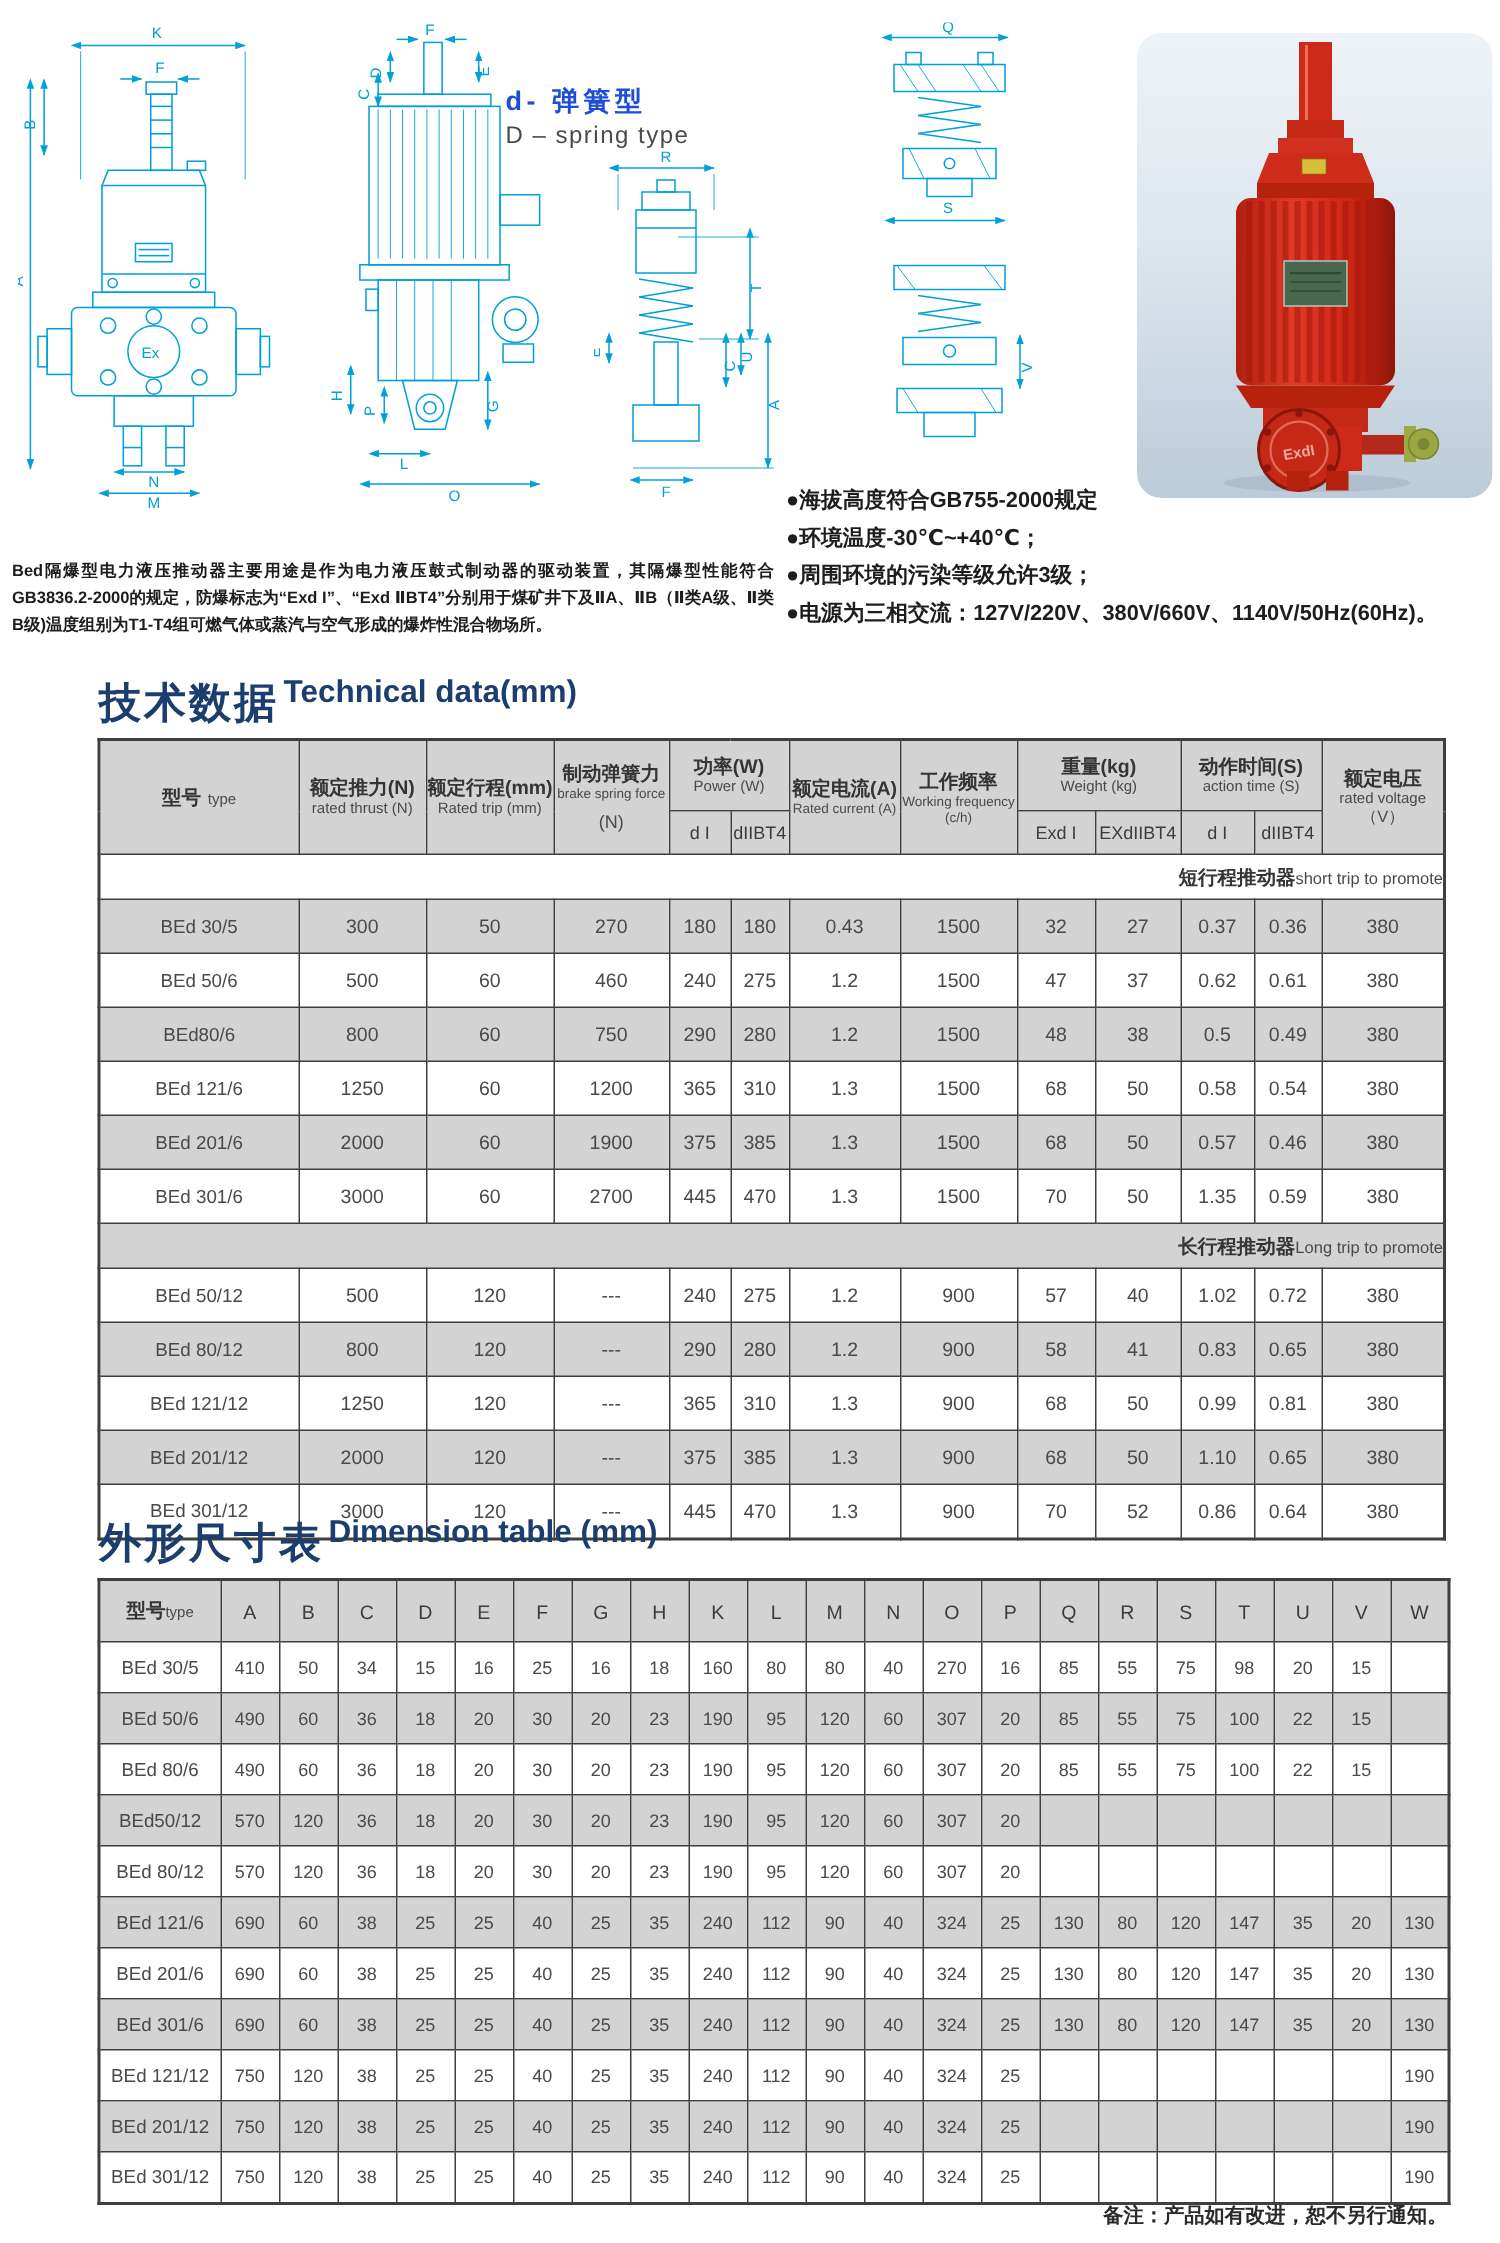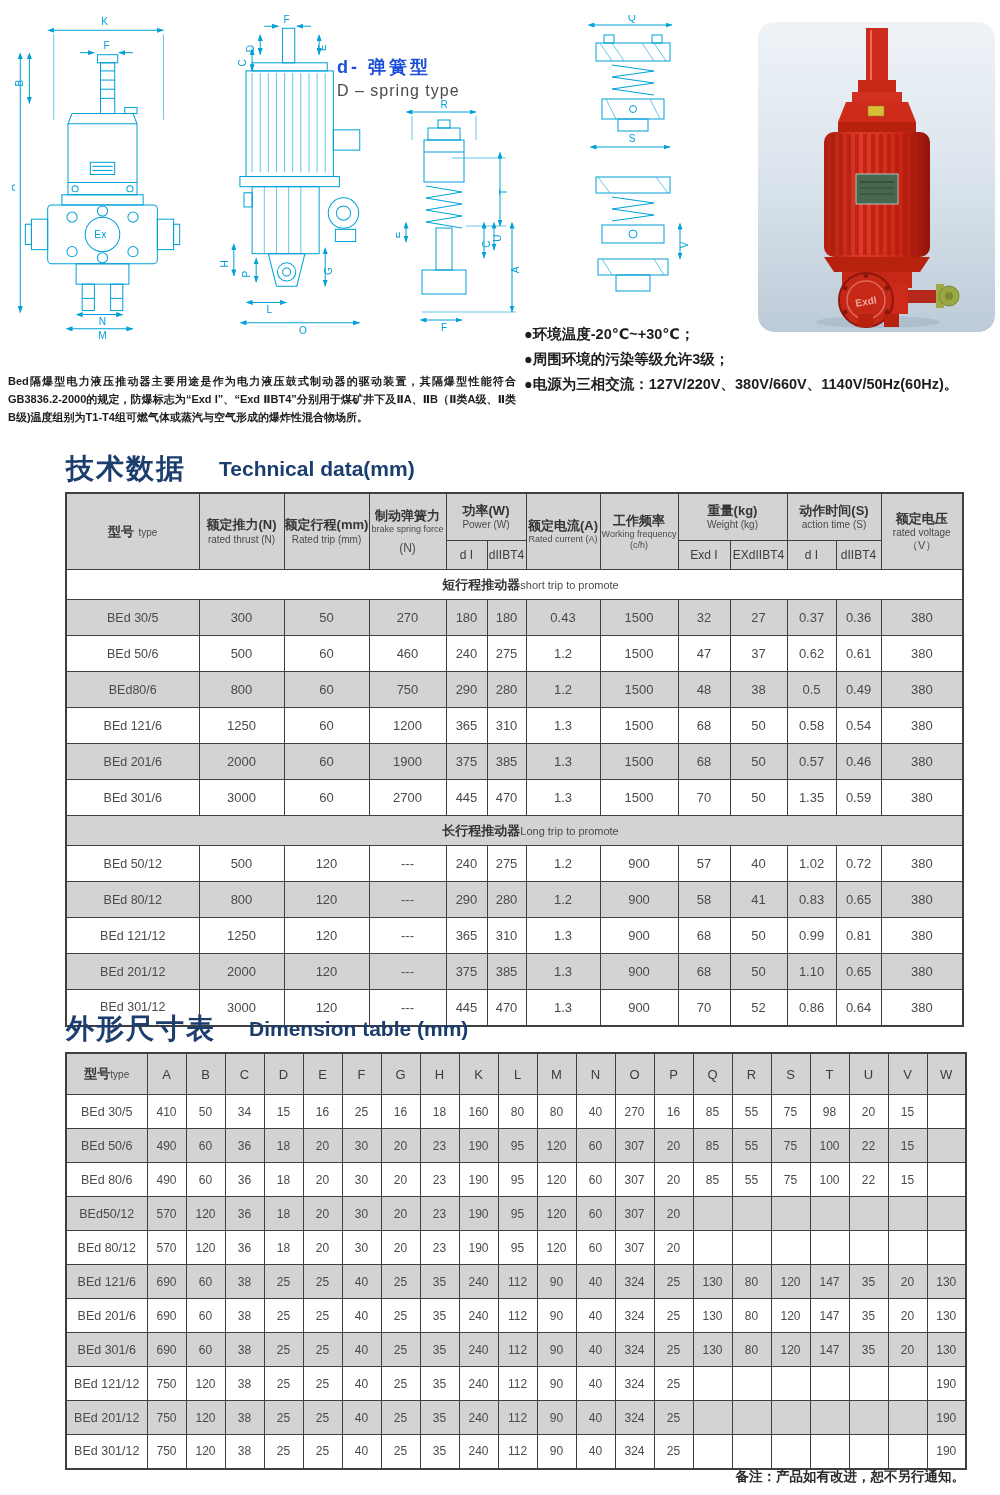"●海拔高度符合GB755-2000规定" div.cond-item { html: none -> <div>●海拔高度符合GB755-2000规定</div> }
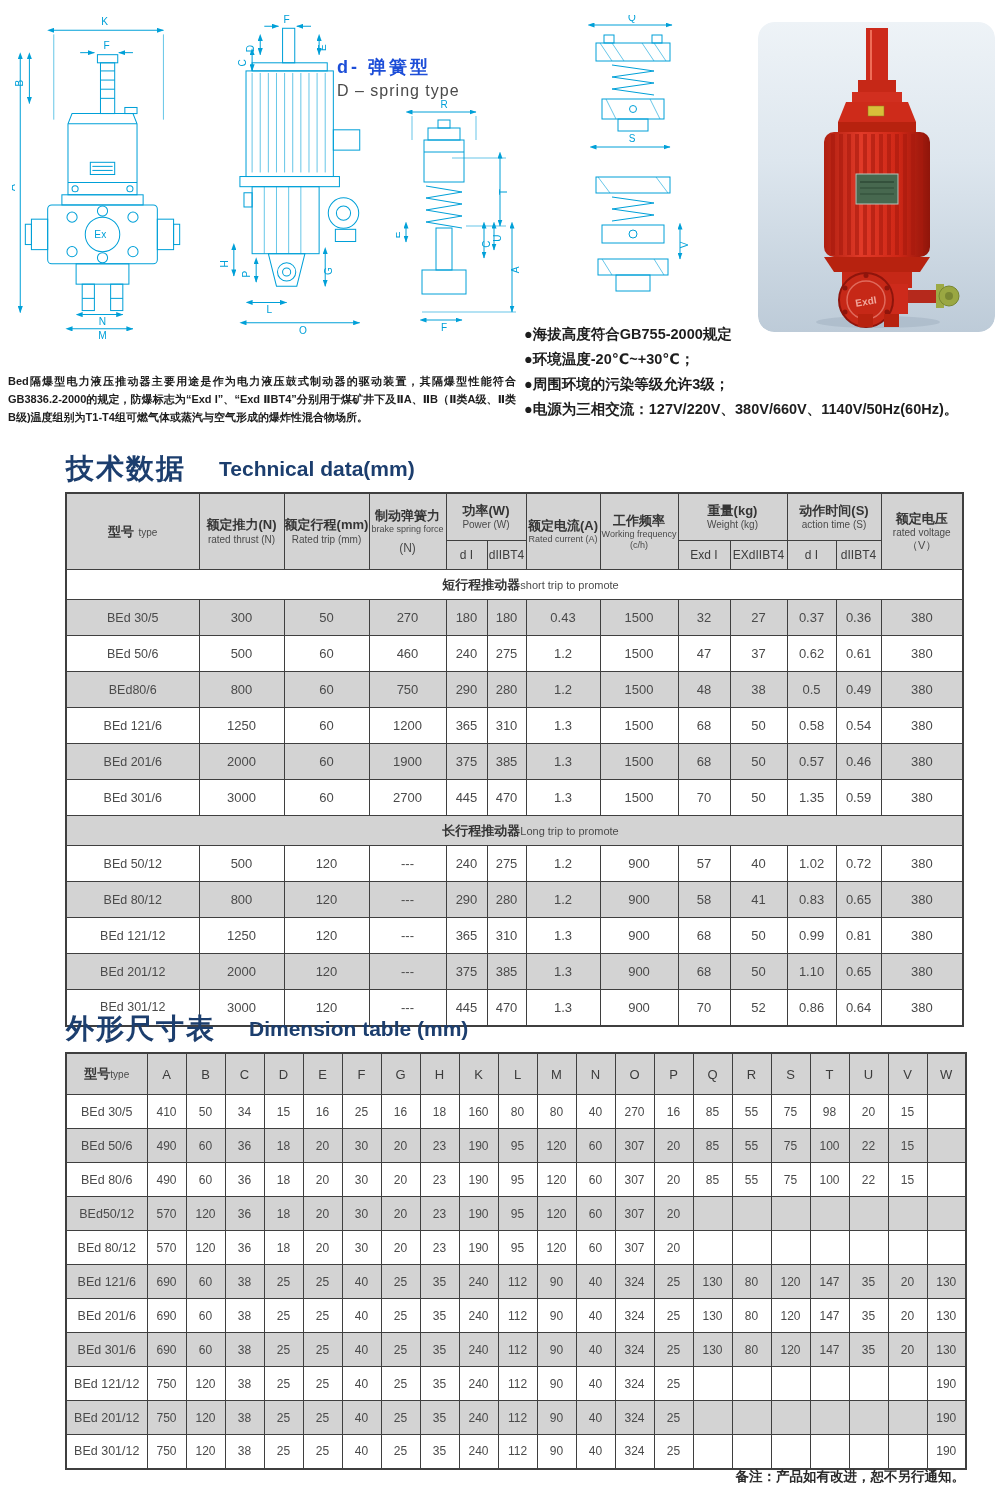"●环境温度-20℃~+30℃；" div.cond-item { text: -20℃~+30 -> -30℃~+40 }
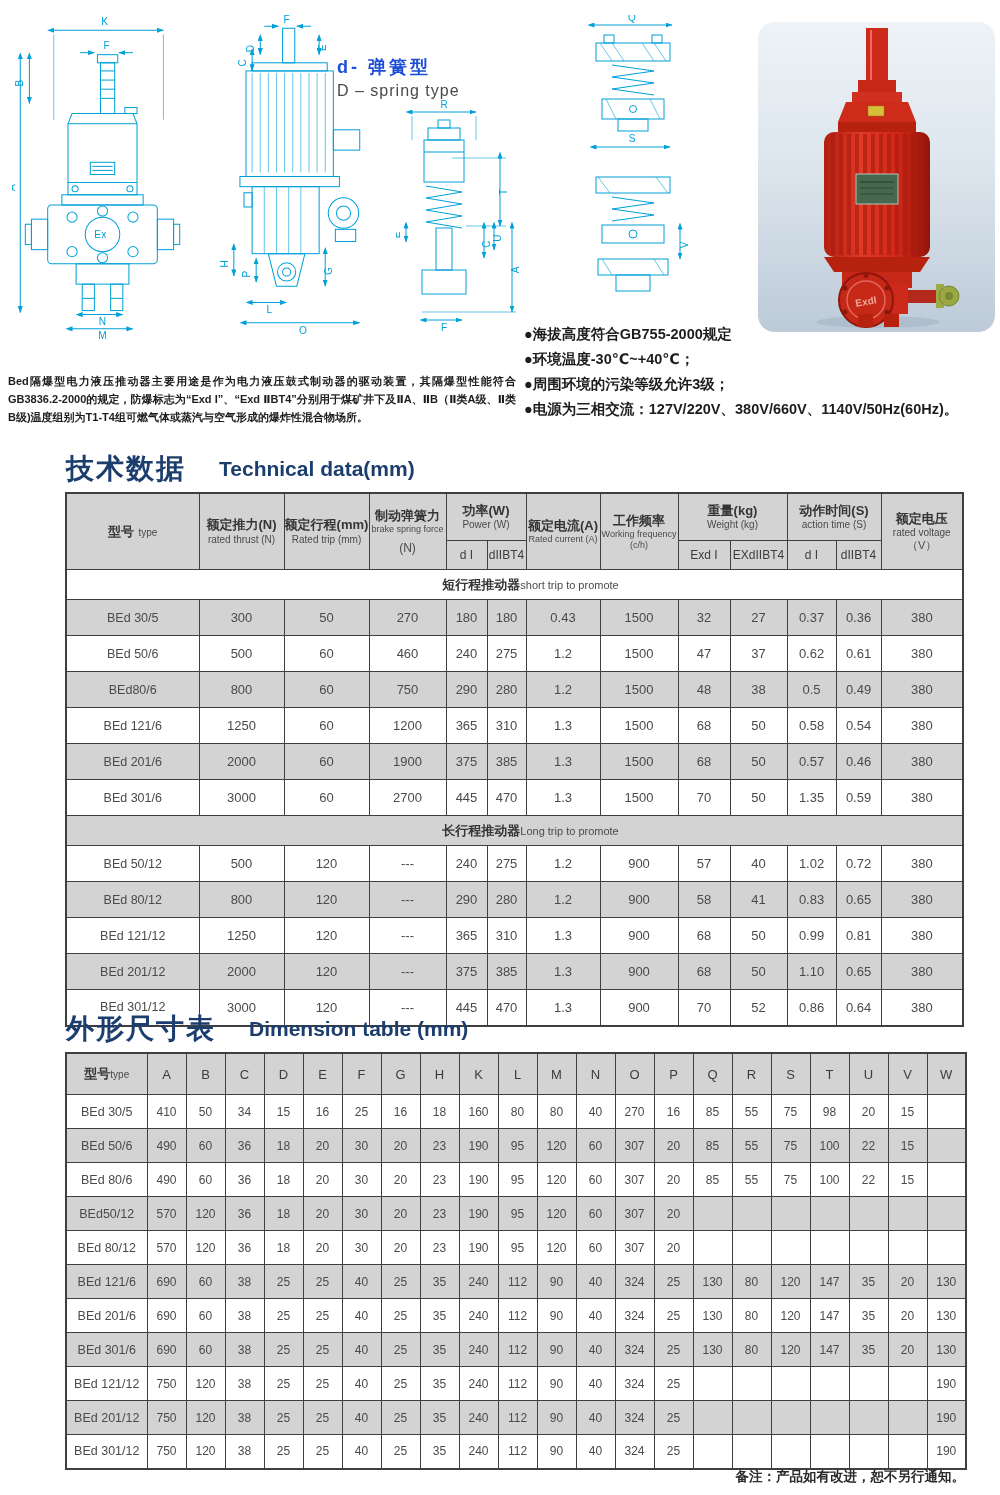"技术数据" .sec-title { align-items: center -> flex-start; gap: 33px -> 3px }
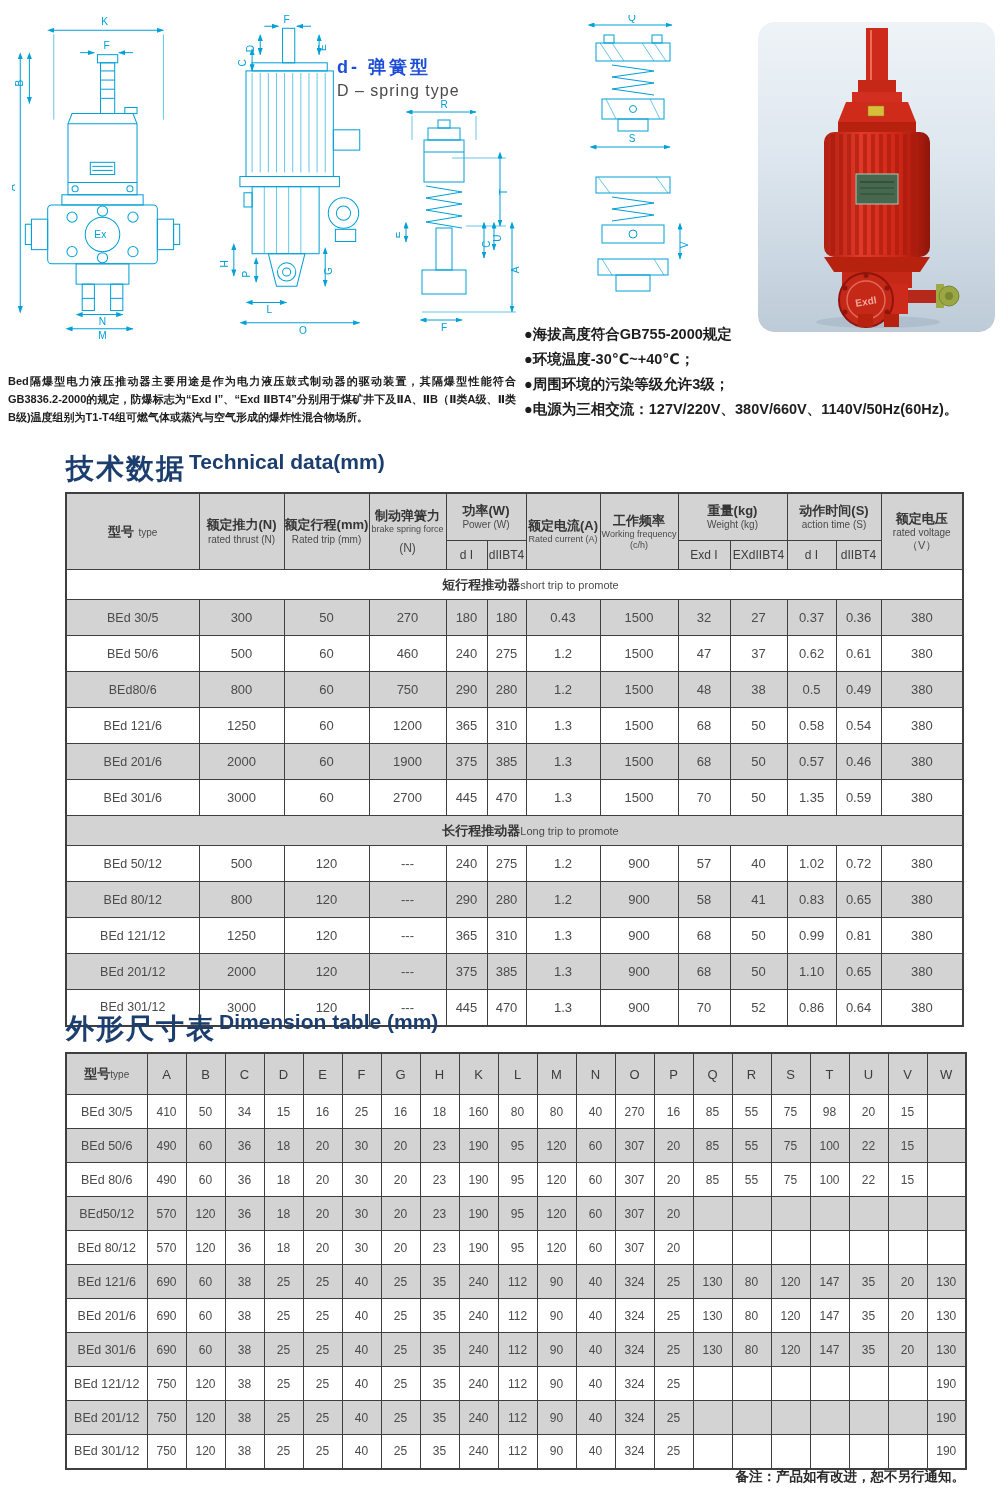"短行程推动器short trip to promote" .section-cell { text-align: center -> right }
